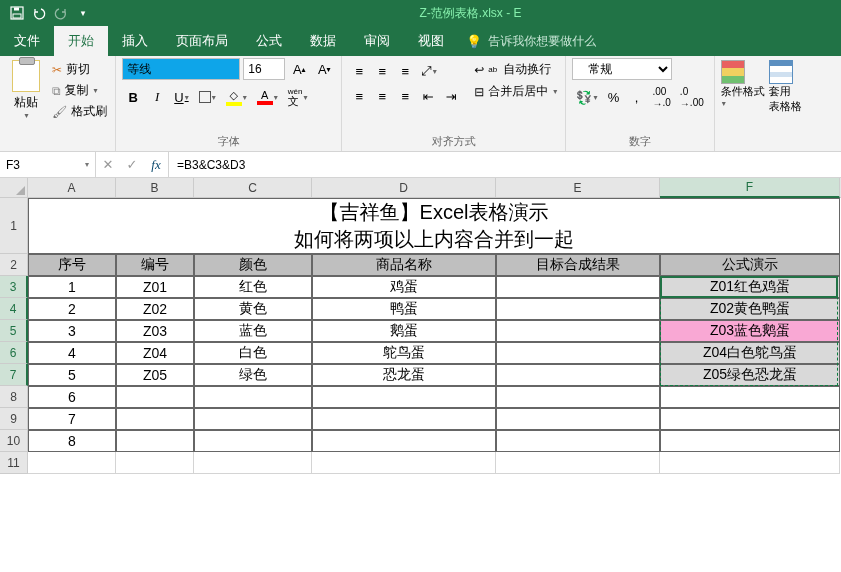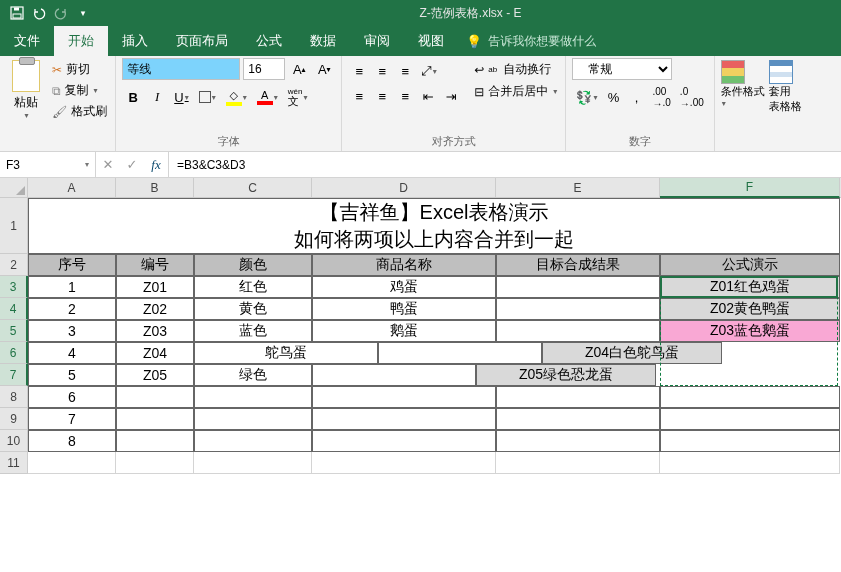"Z-范例表格.xlsx - E" .title-text { color: #e5e5e5 -> #86efac }
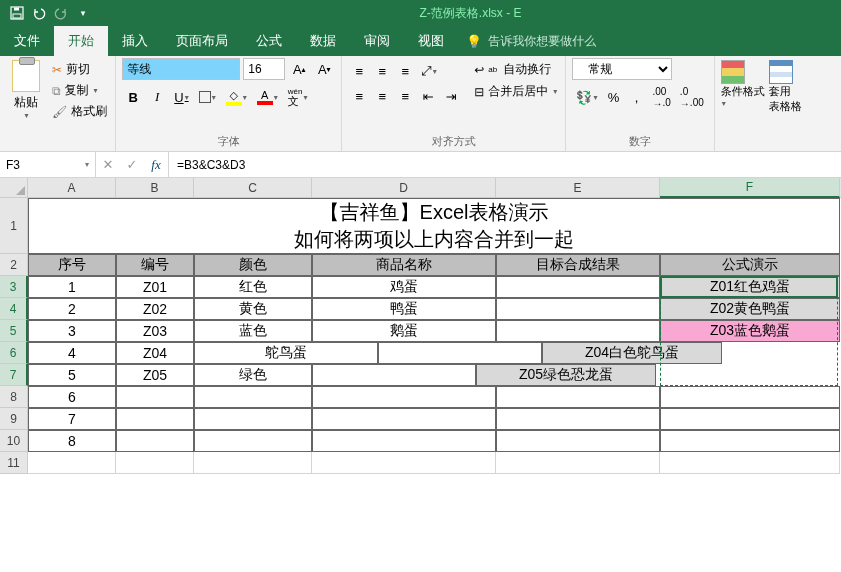"等线" .font-name { background: #7dd3fc -> #0ea5e9 }
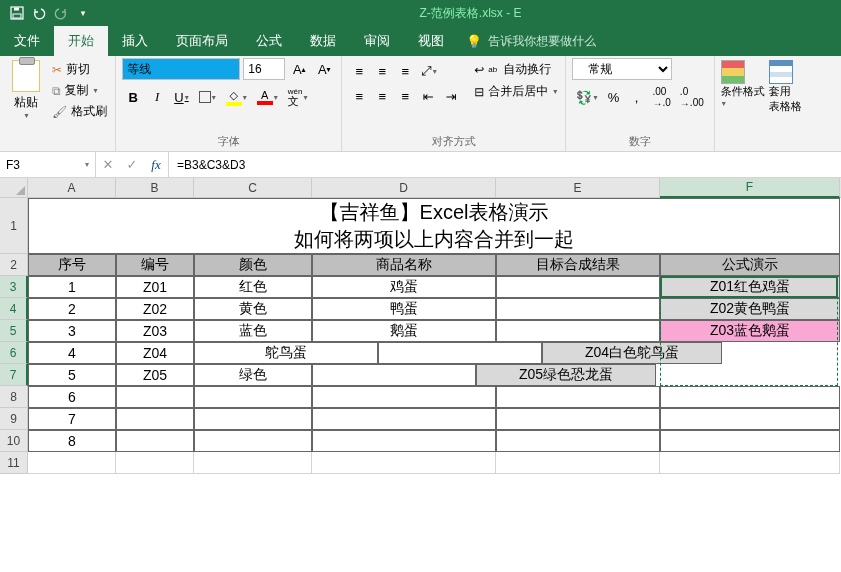"白色" div.cell { html: none -> <div>白色</div> }
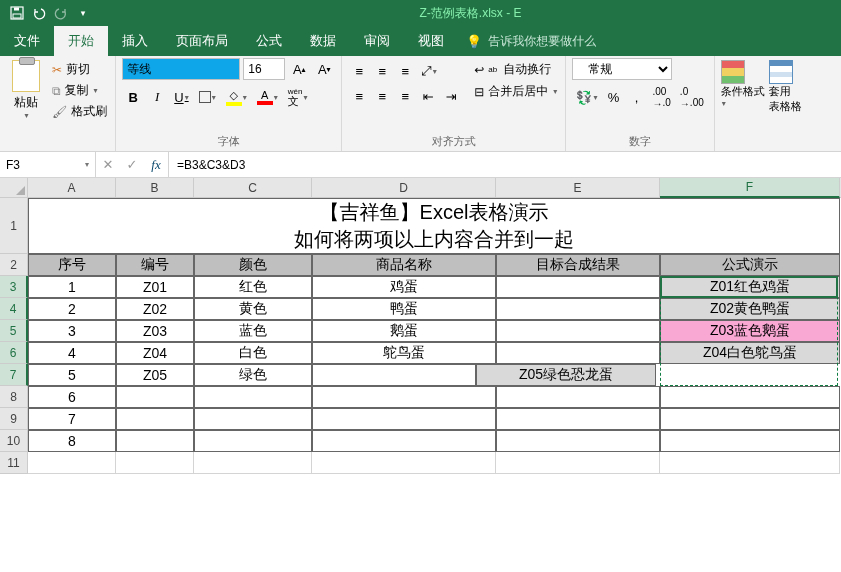"恐龙蛋" div.cell { html: none -> <div>恐龙蛋</div> }
